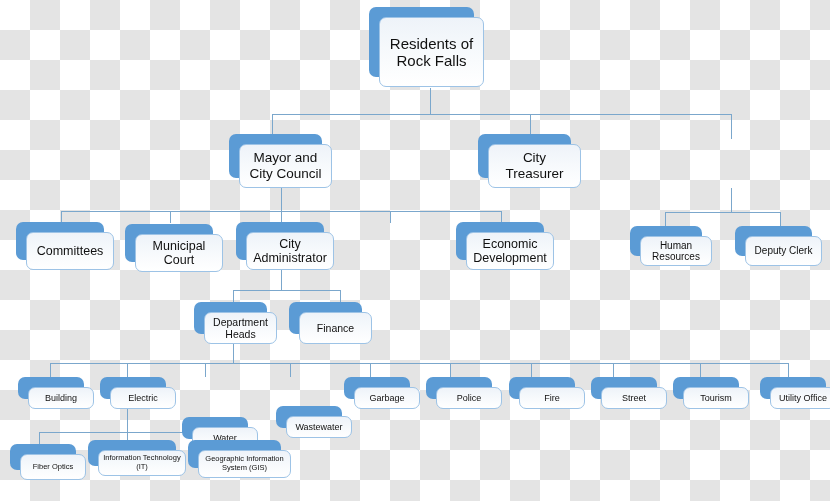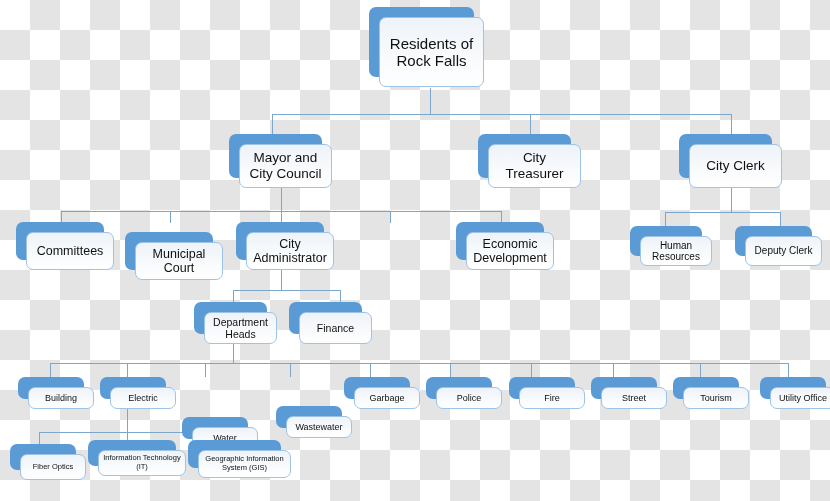"City Clerk" div.node { html: <div> <div></div> <div> <span>City Clerk</span> </div> </div> -> none }
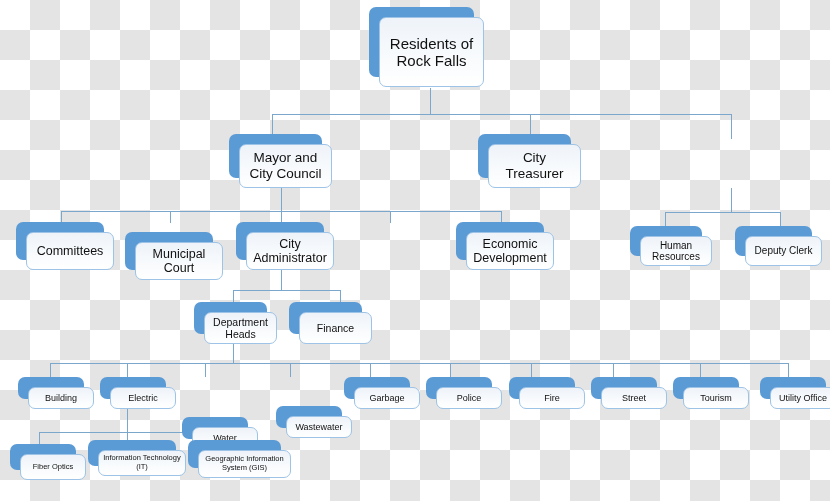"Municipal Court" div.node { top: 232px -> 224px }
